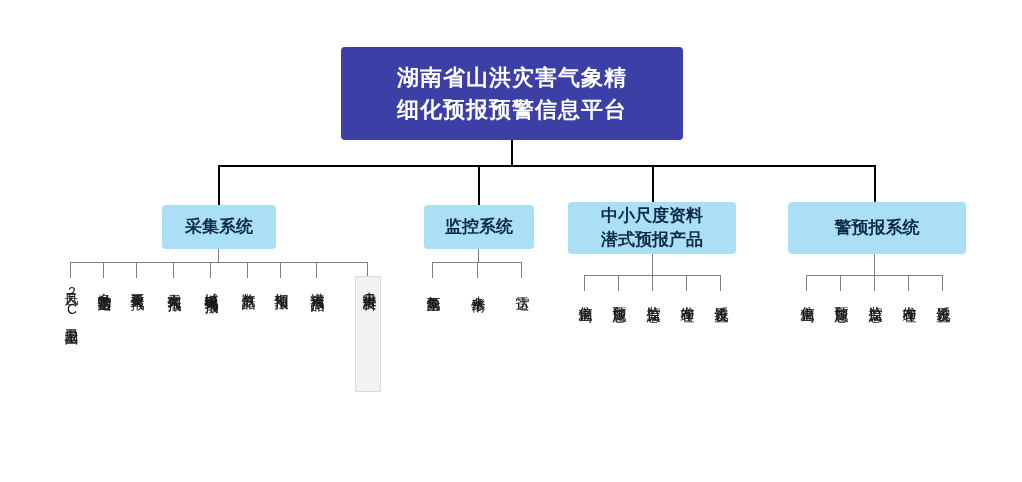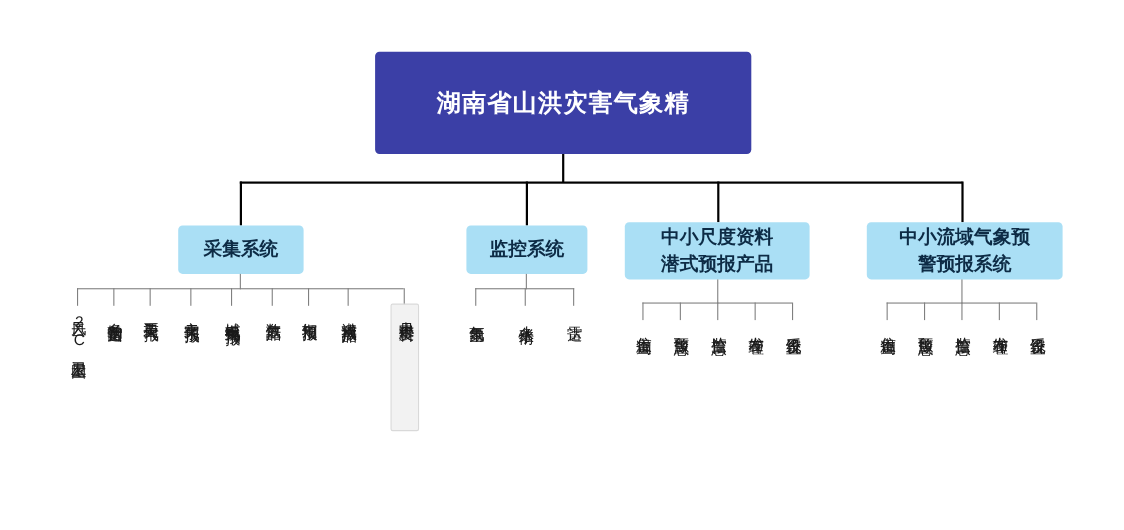"细化预报预警信息平台" div { html: none -> <div>细化预报预警信息平台</div> }
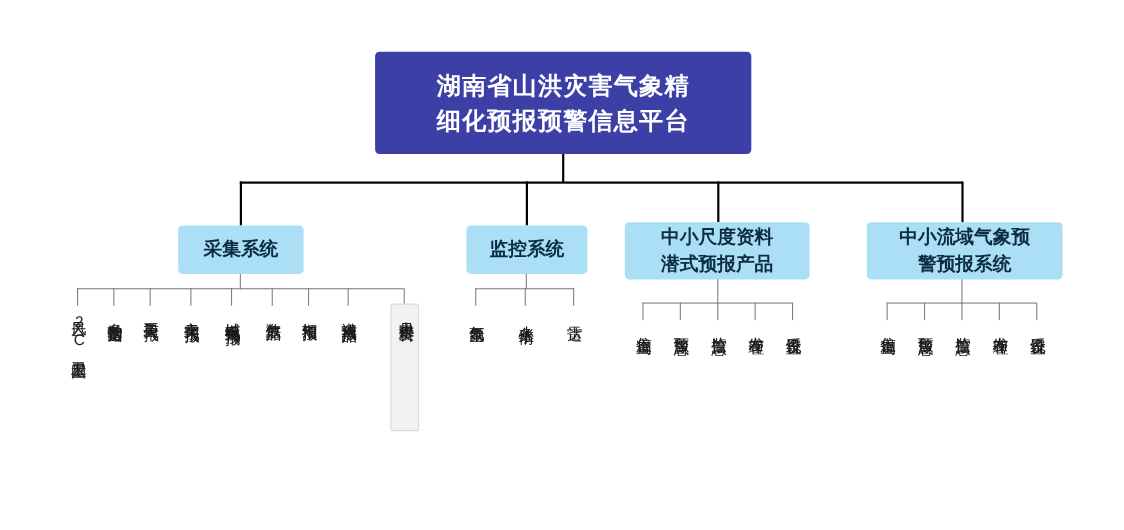"中小流域气象预" div { html: <div>中小流域气象预</div> -> none }
